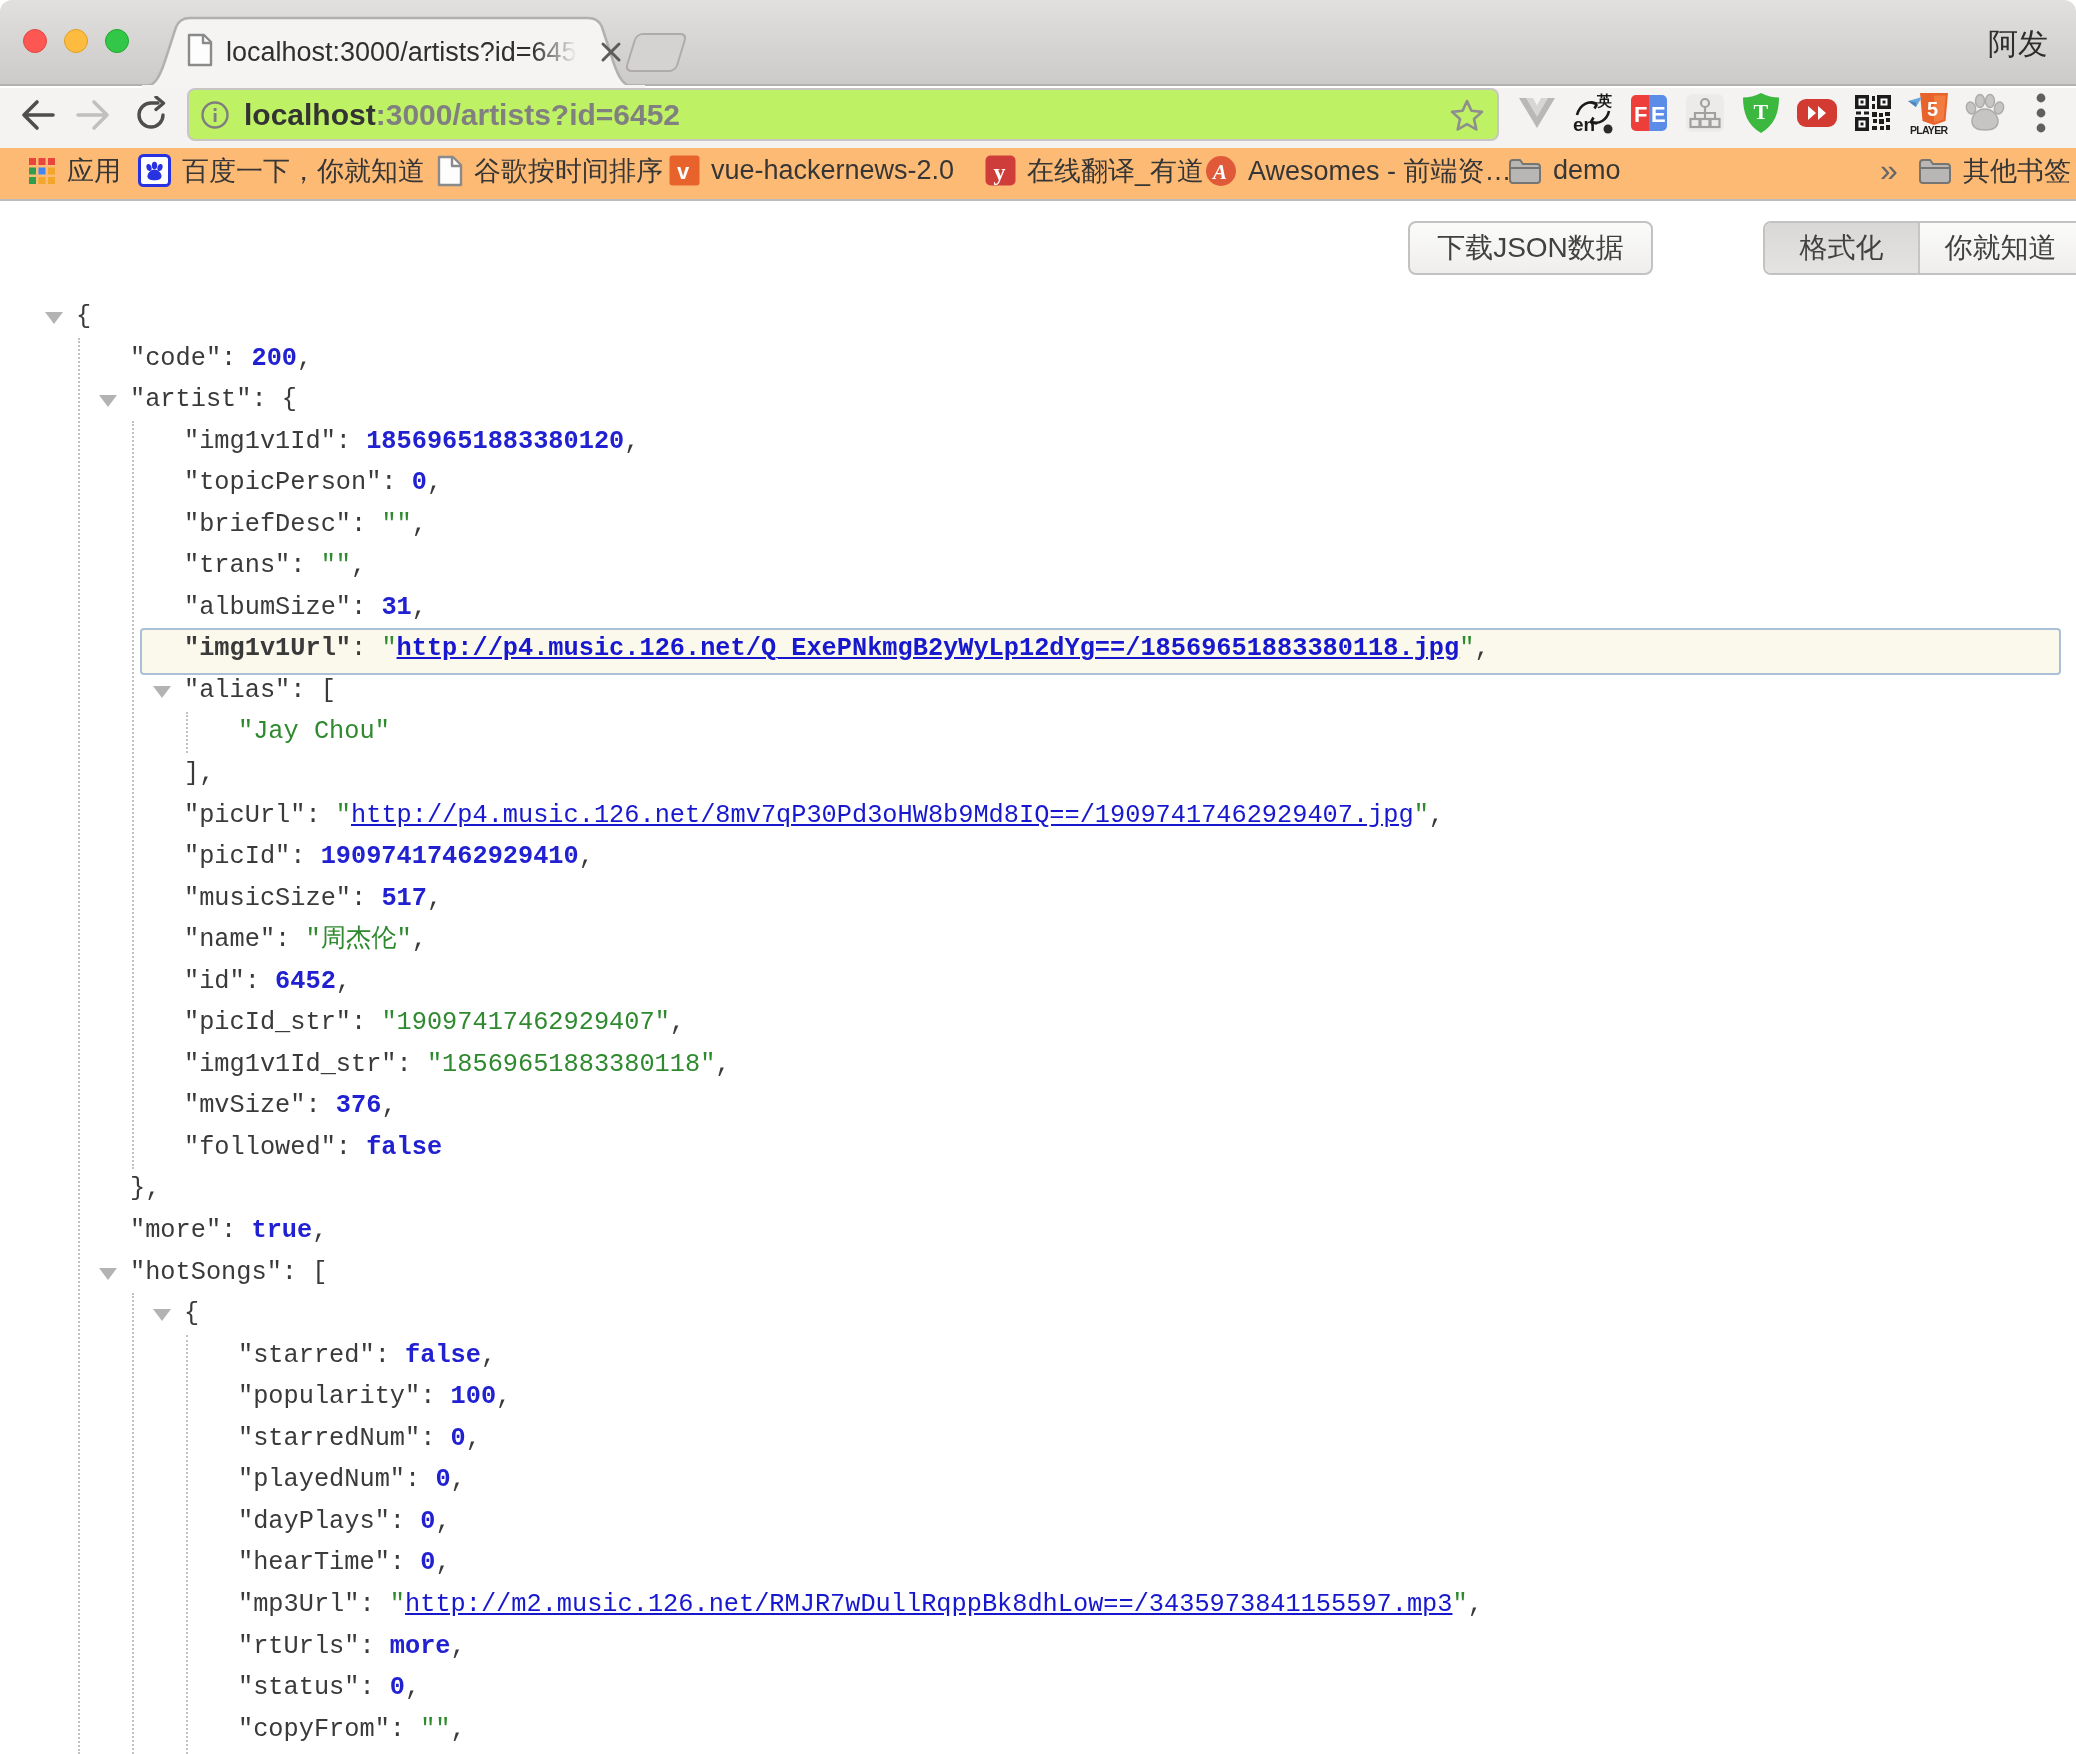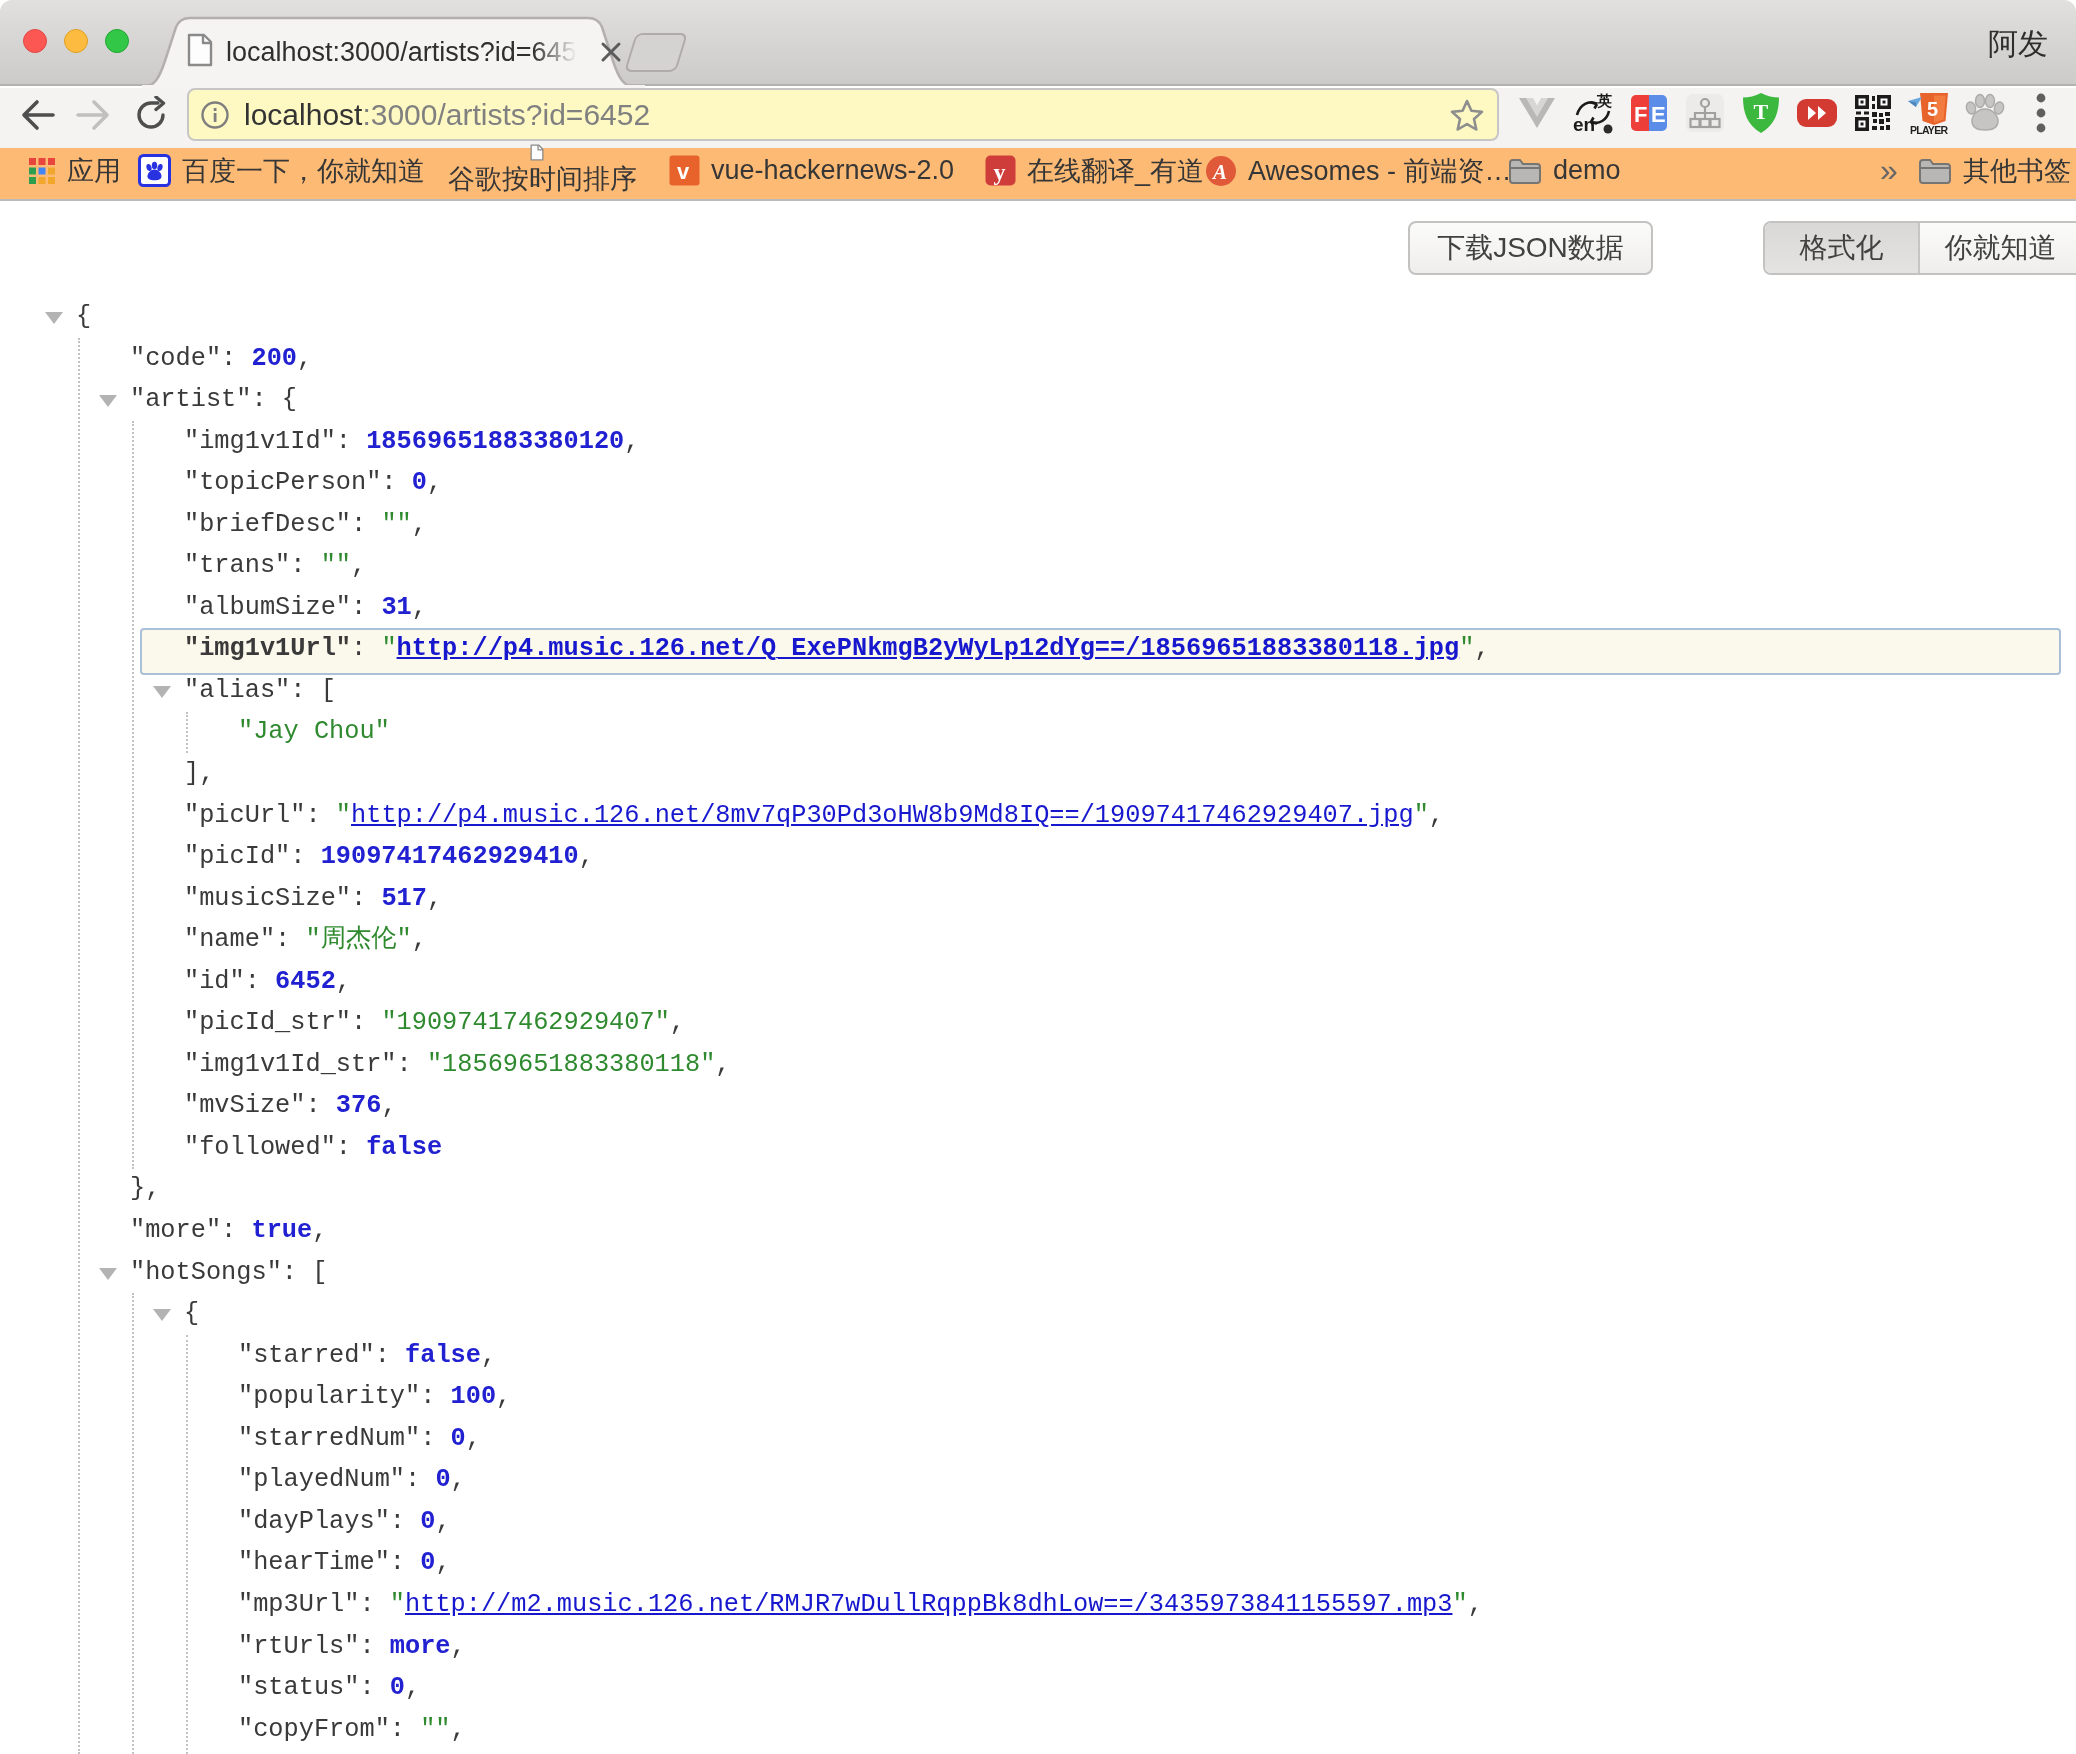"localhost:3000/artists?id=6452" .urlbar { background: #fef9c3 -> #bef264; font-weight: none -> bold }
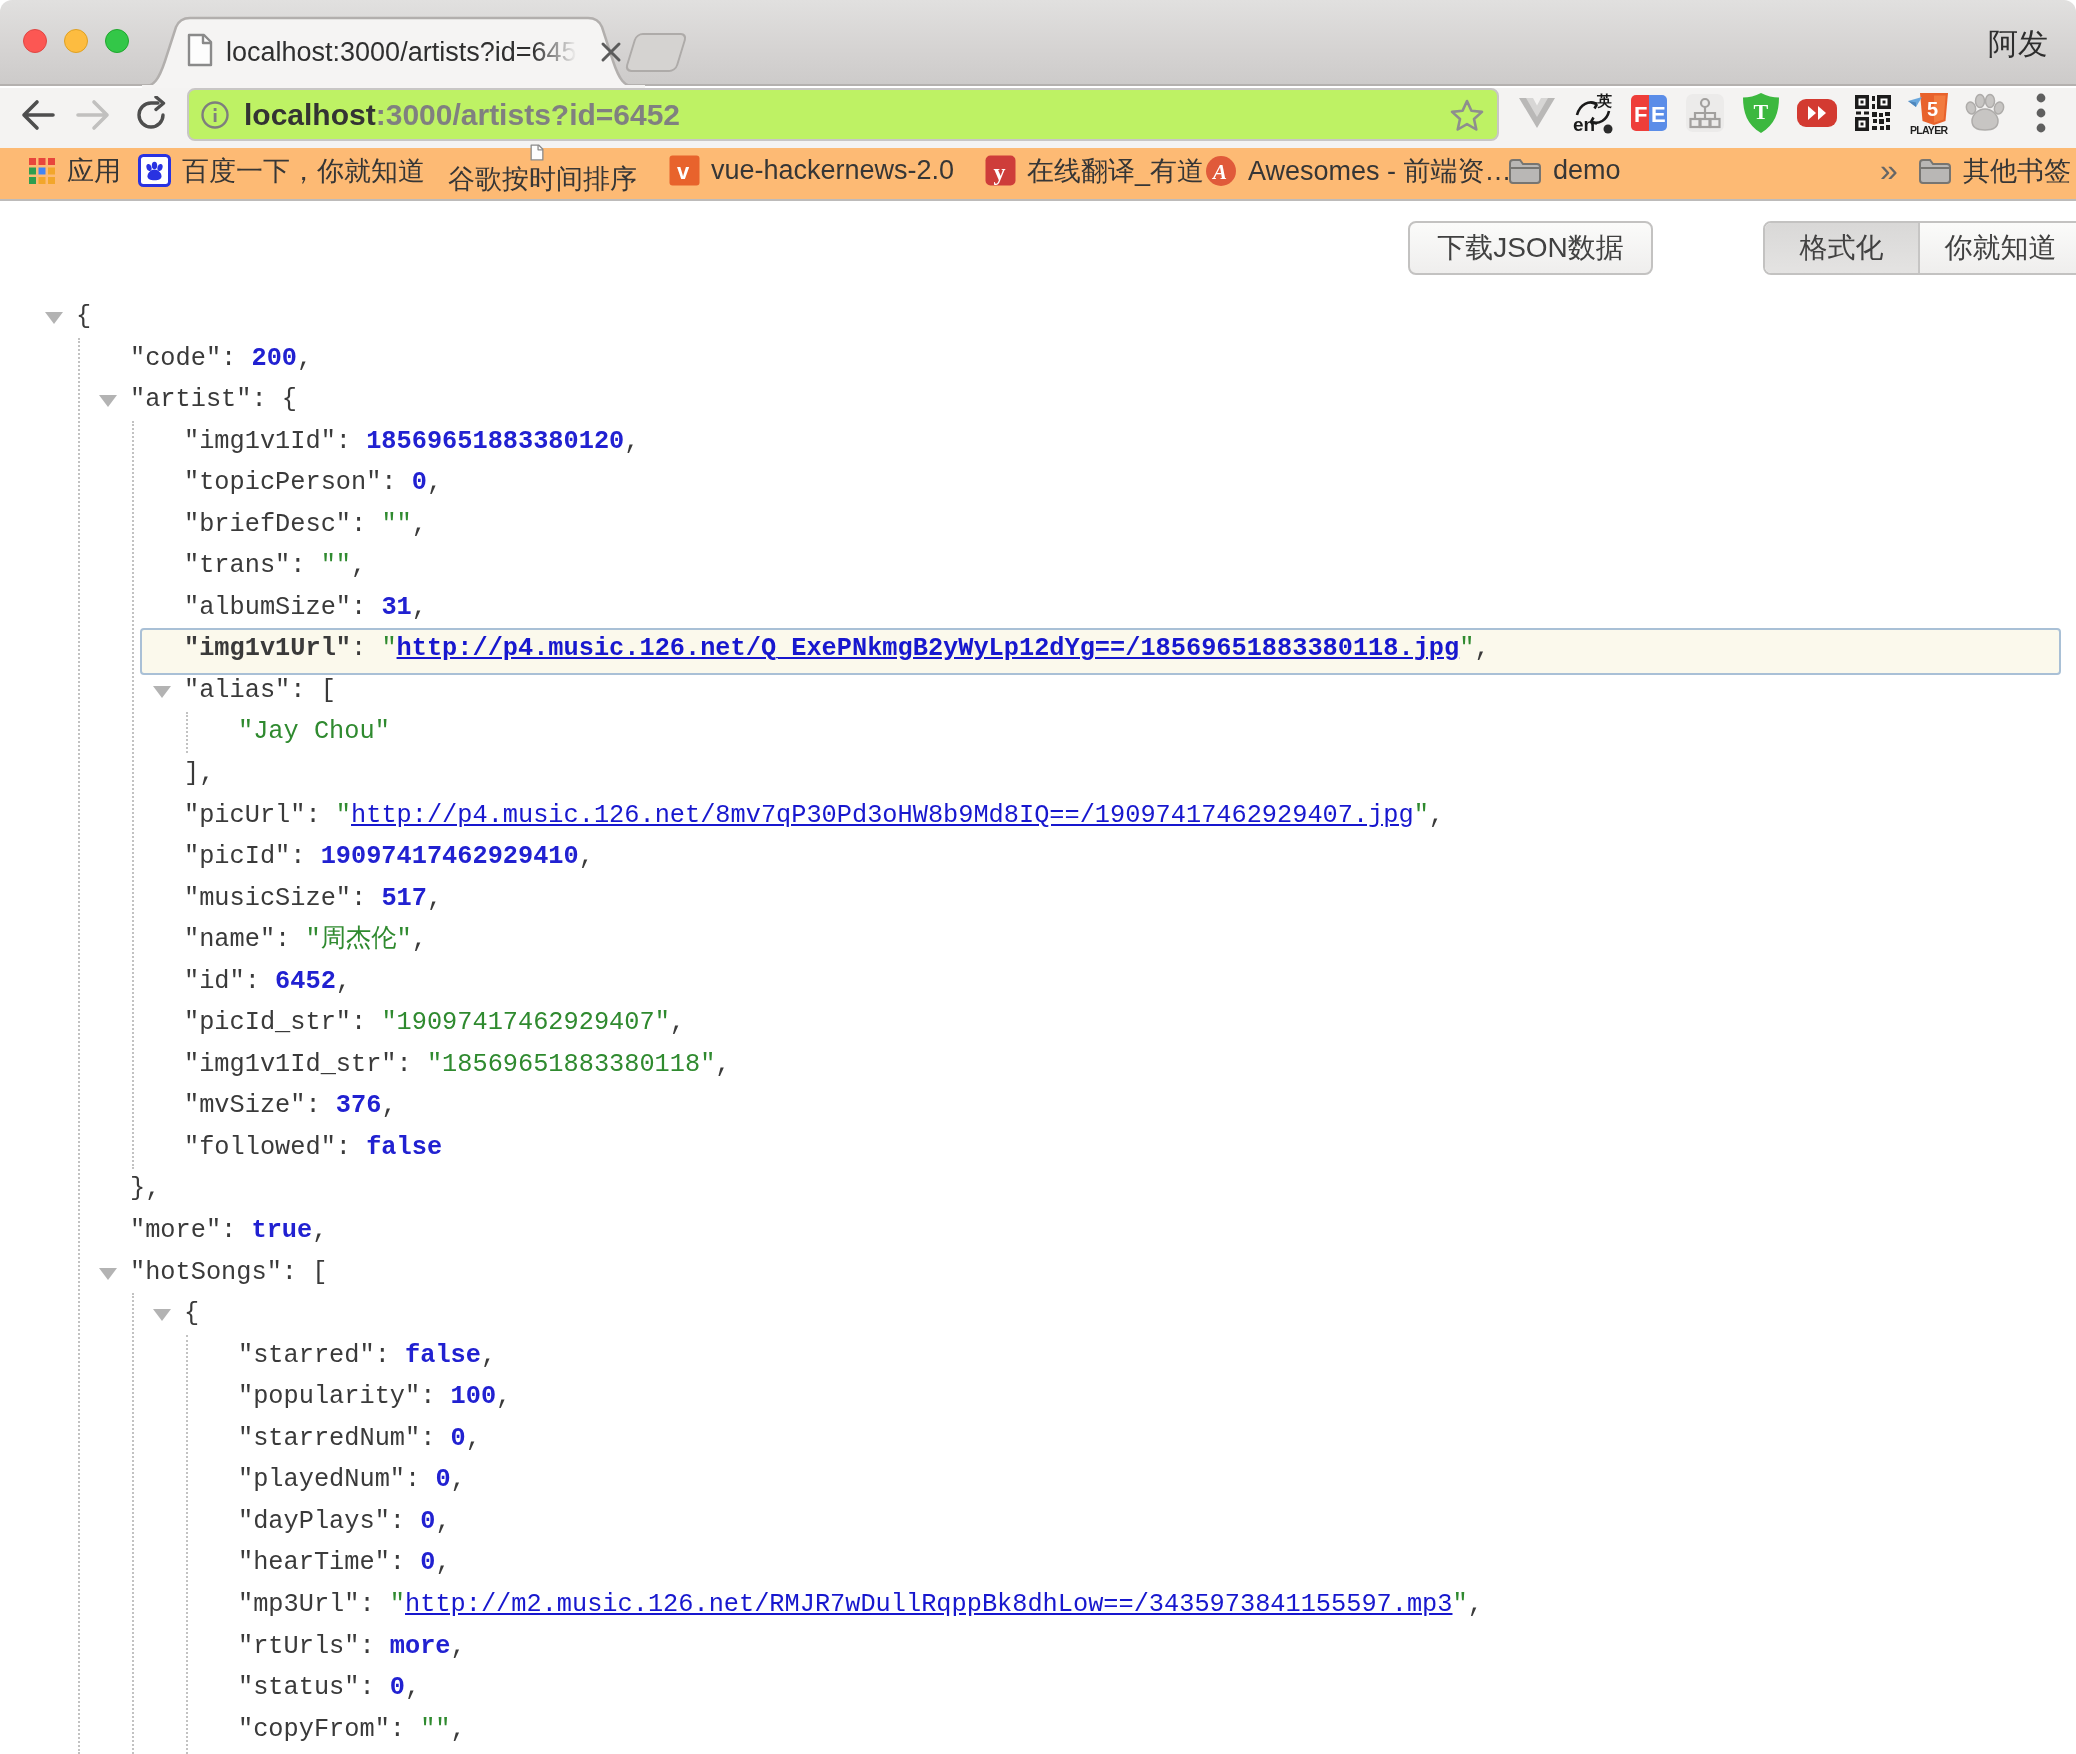"谷歌按时间排序" div.bm { flex-direction: column -> none }
